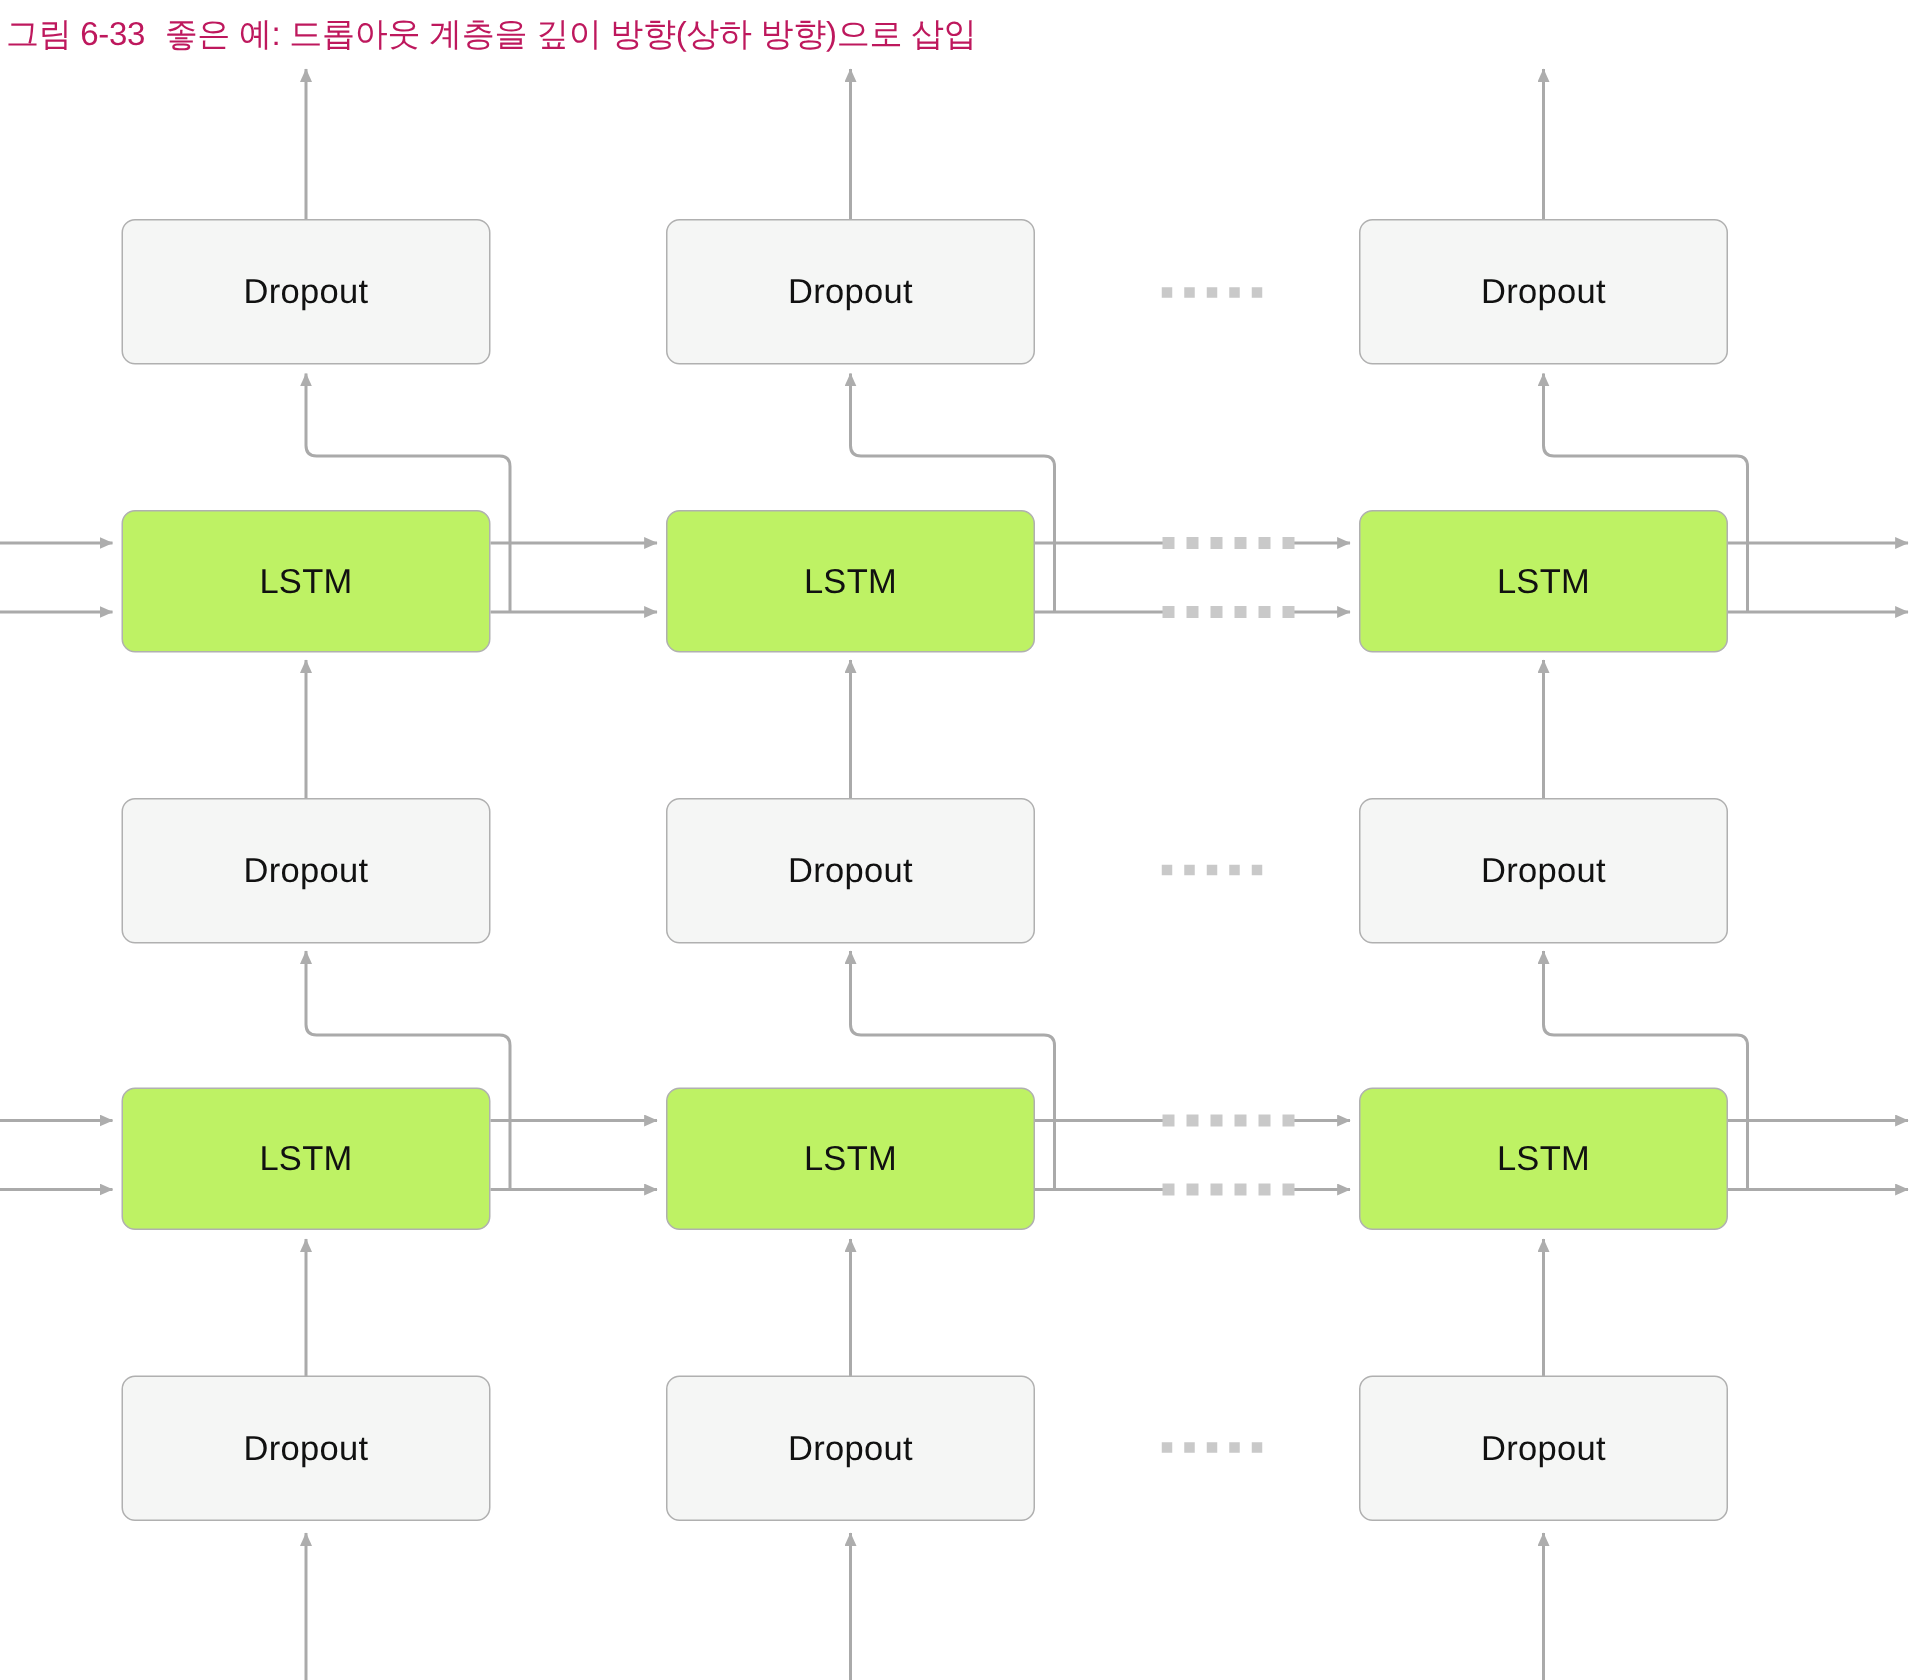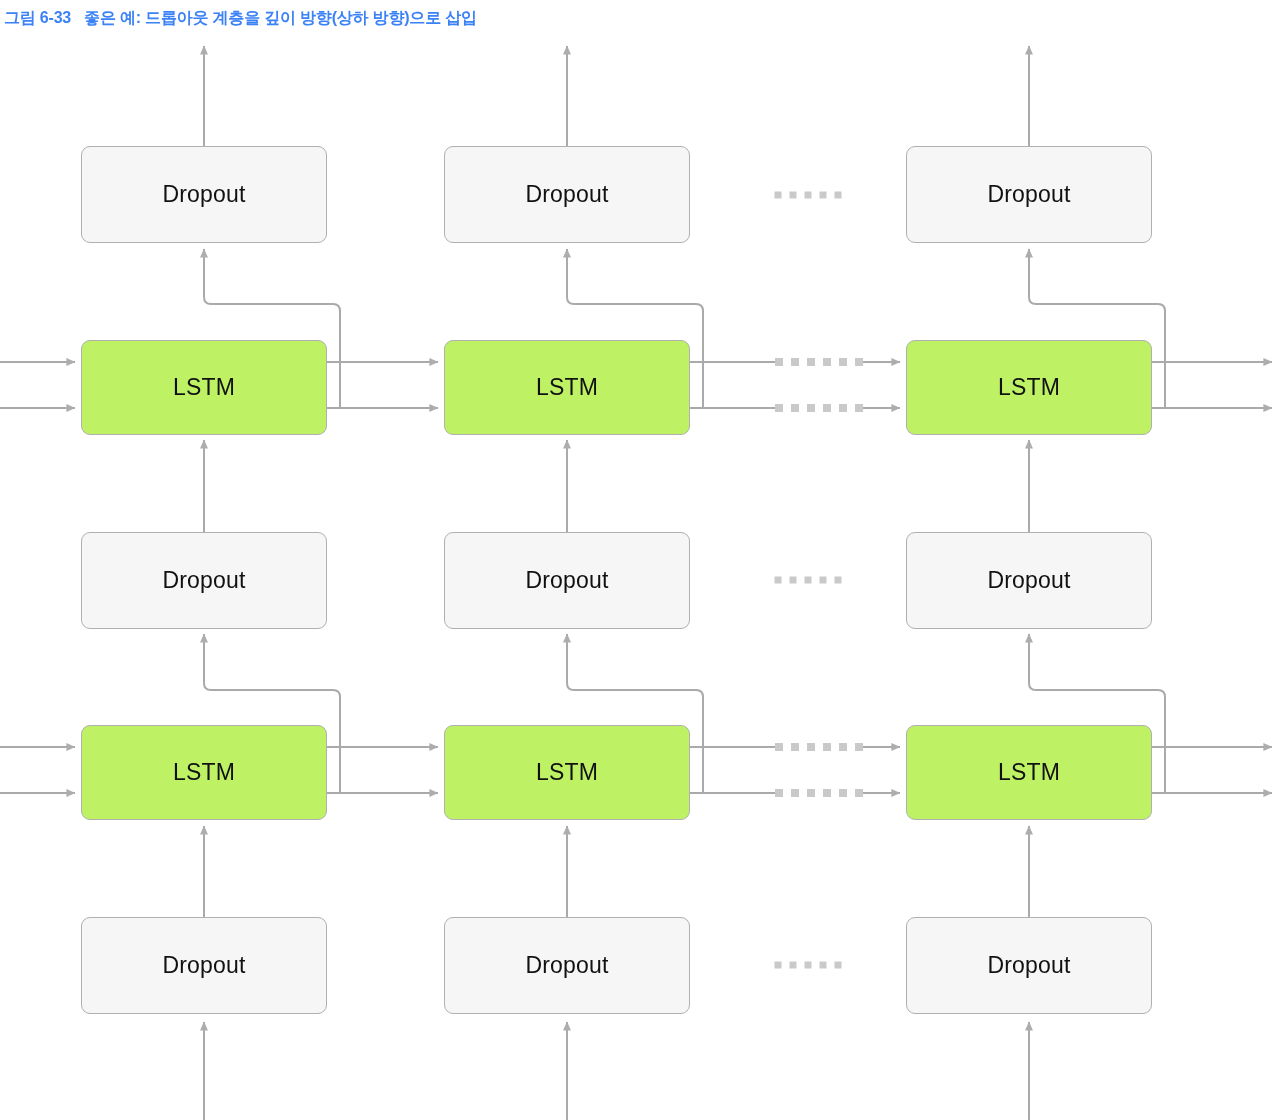"그림 6-33 좋은 예: 드롭아웃" #caption { color: #3b82f6 -> #be185d; font-size: 16px -> 22px; font-weight: bold -> normal }
